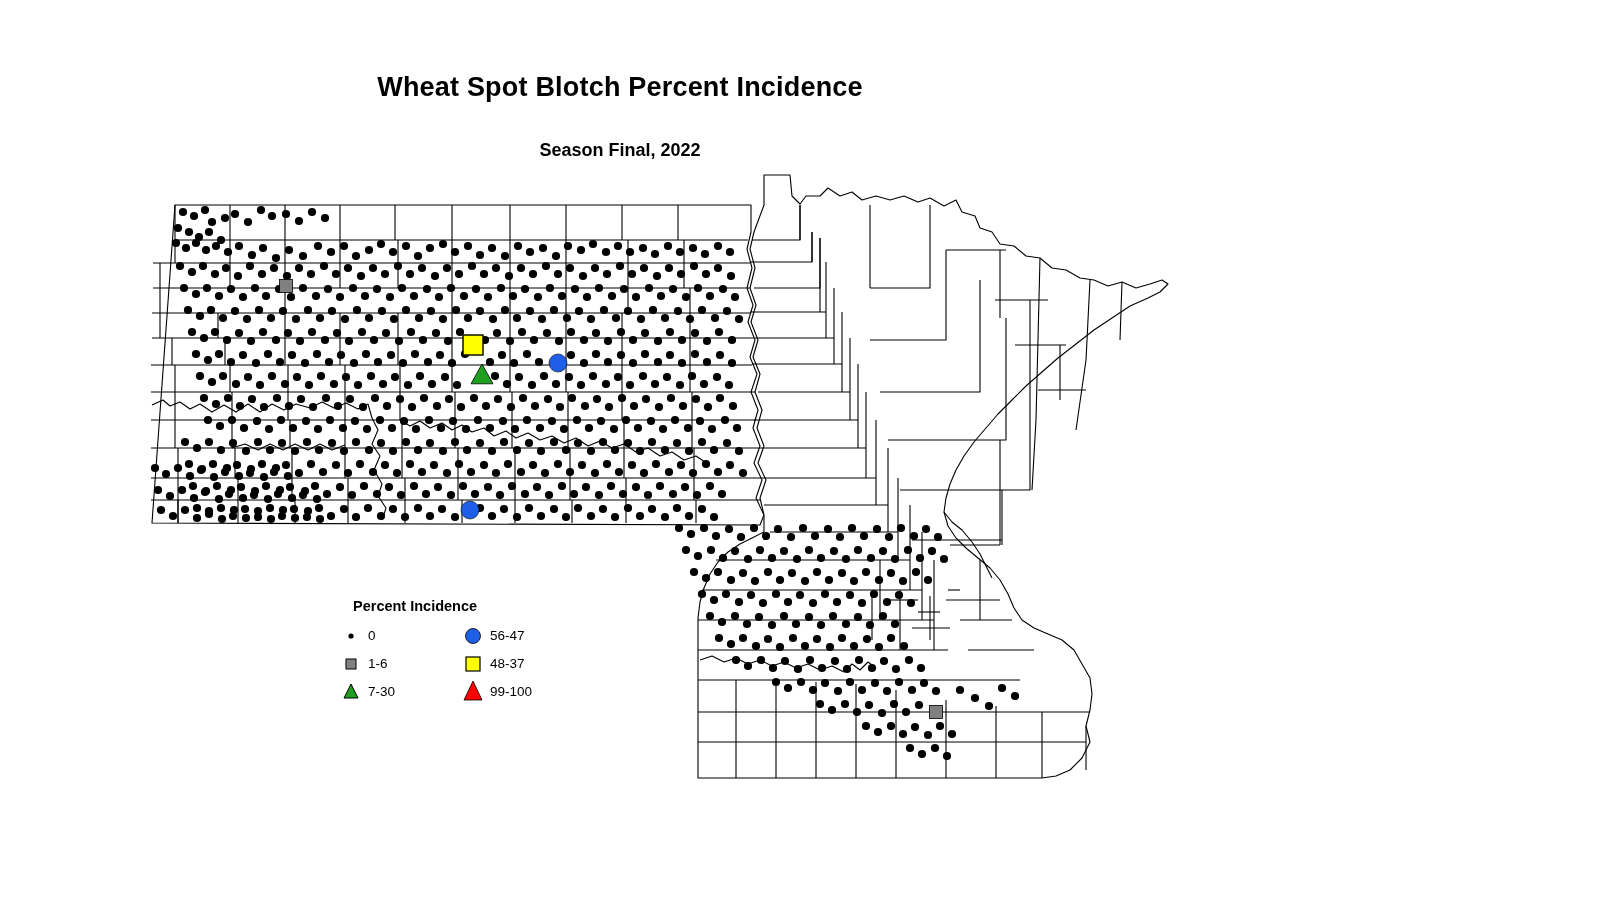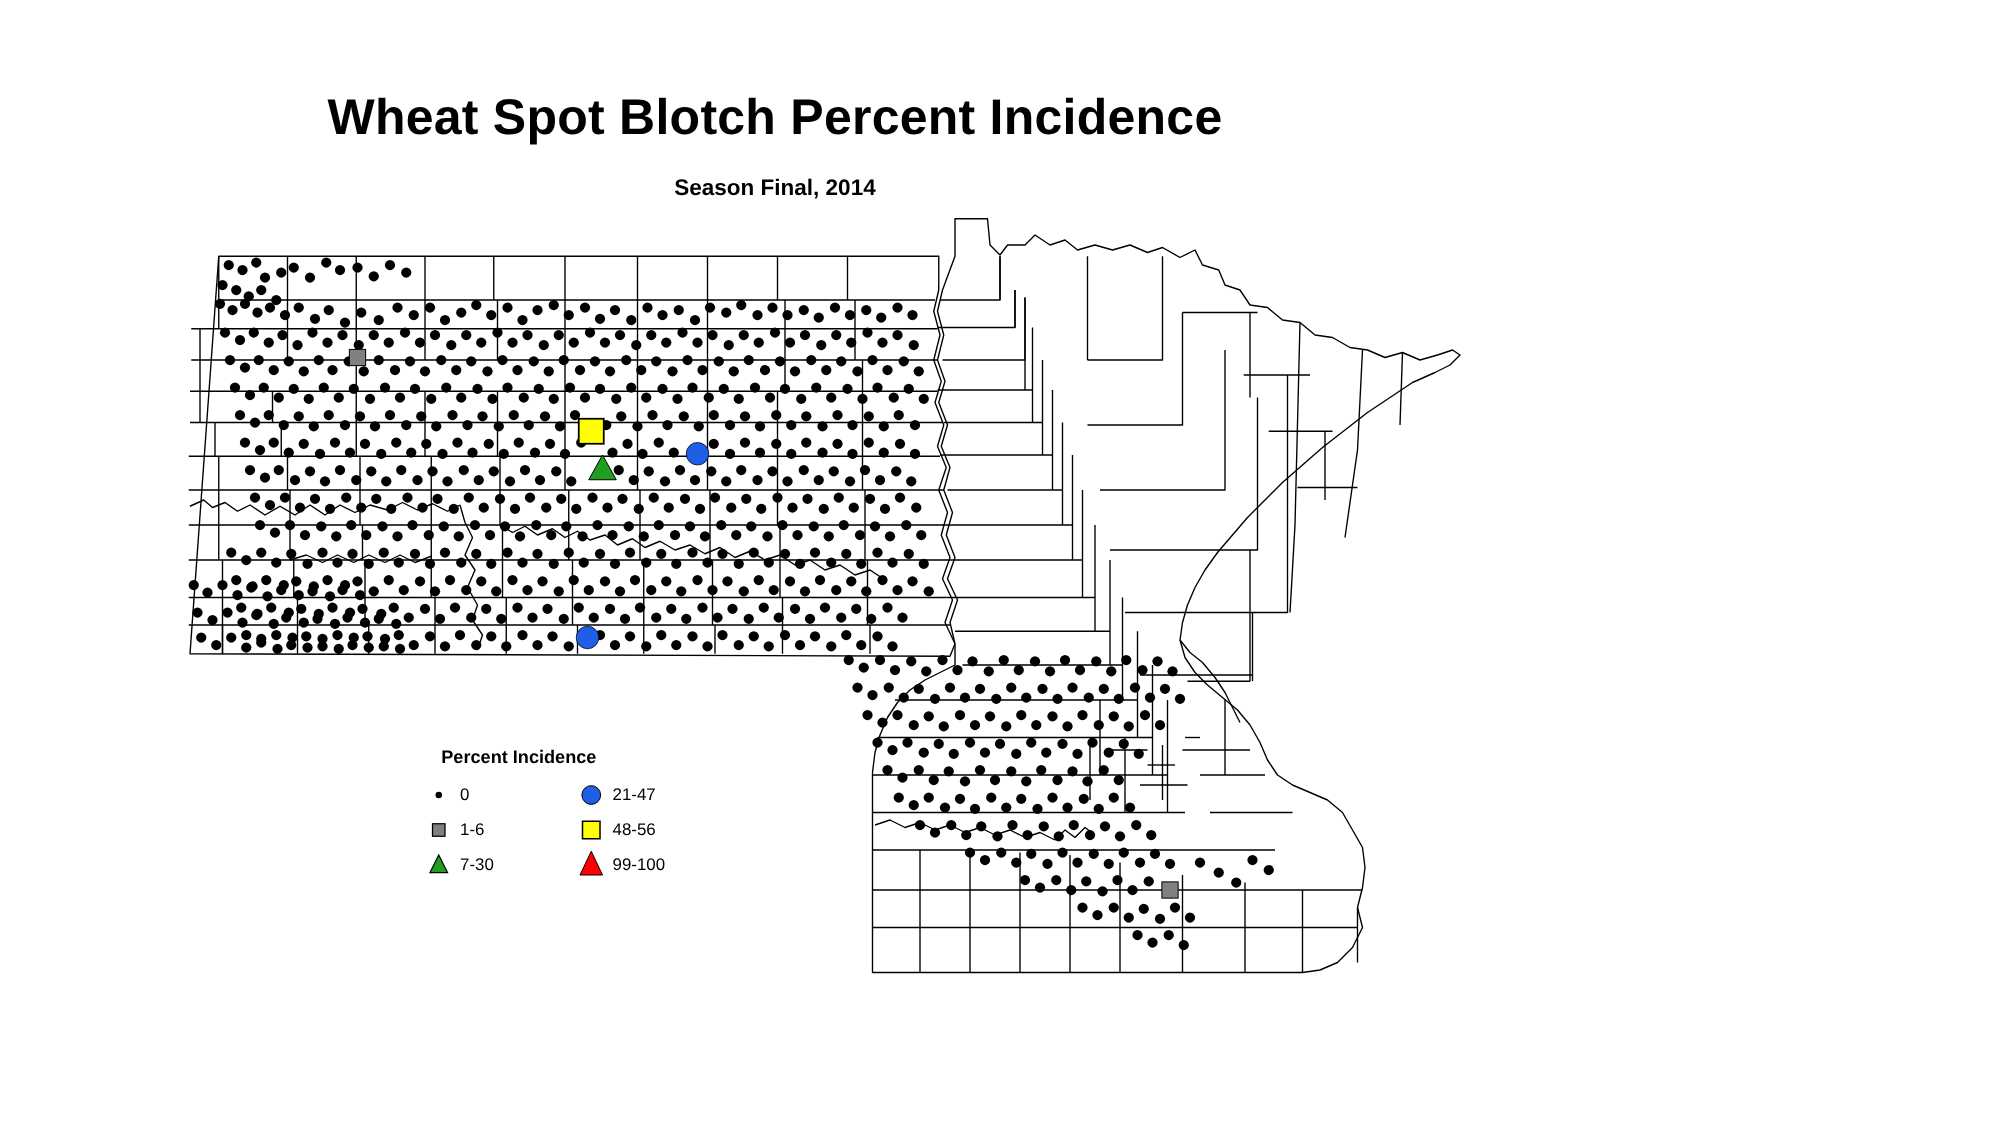"Wheat Spot Blotch Percent Incidence" .title { font-size: 40px -> 27px }
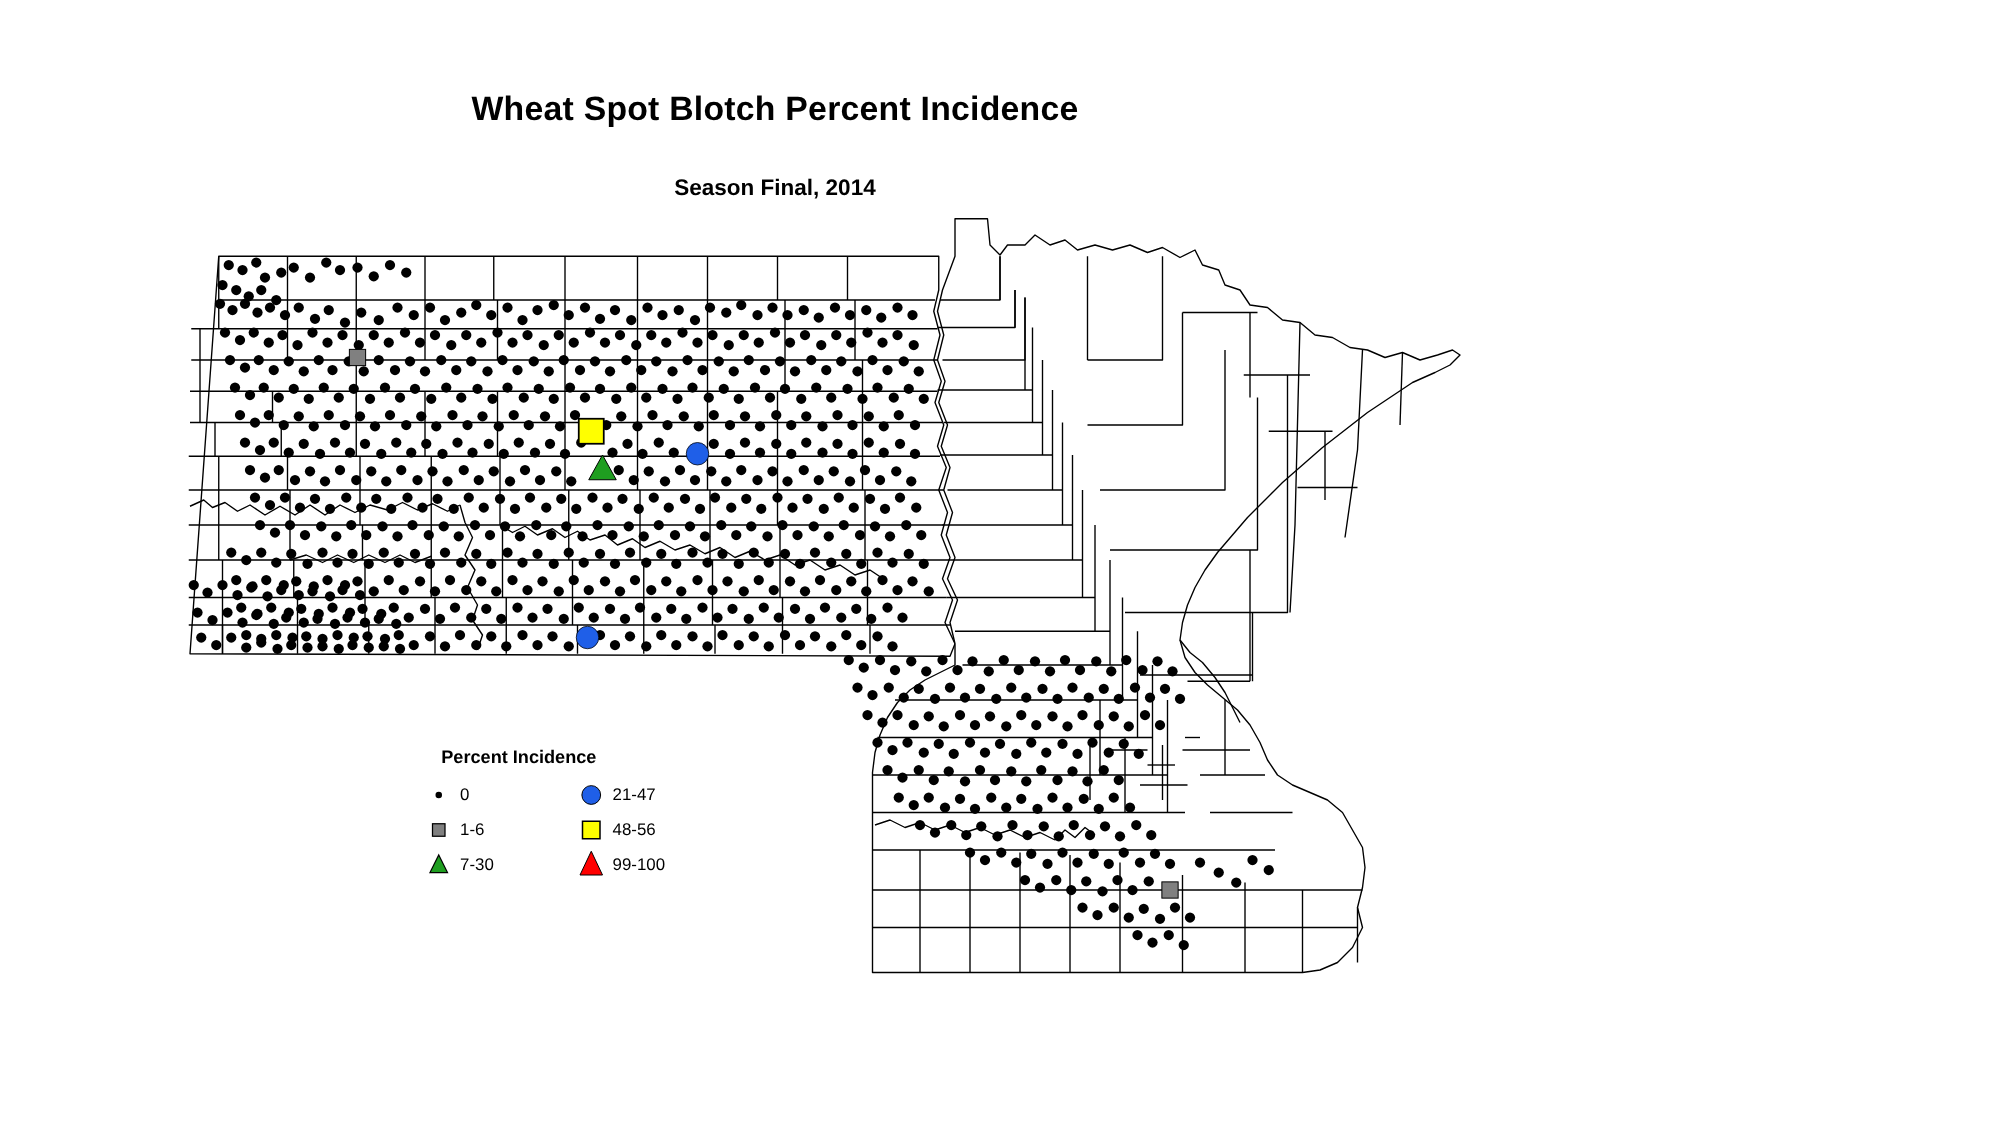"Season Final, 2014" div.subtitle { text: 2014 -> 2022 }
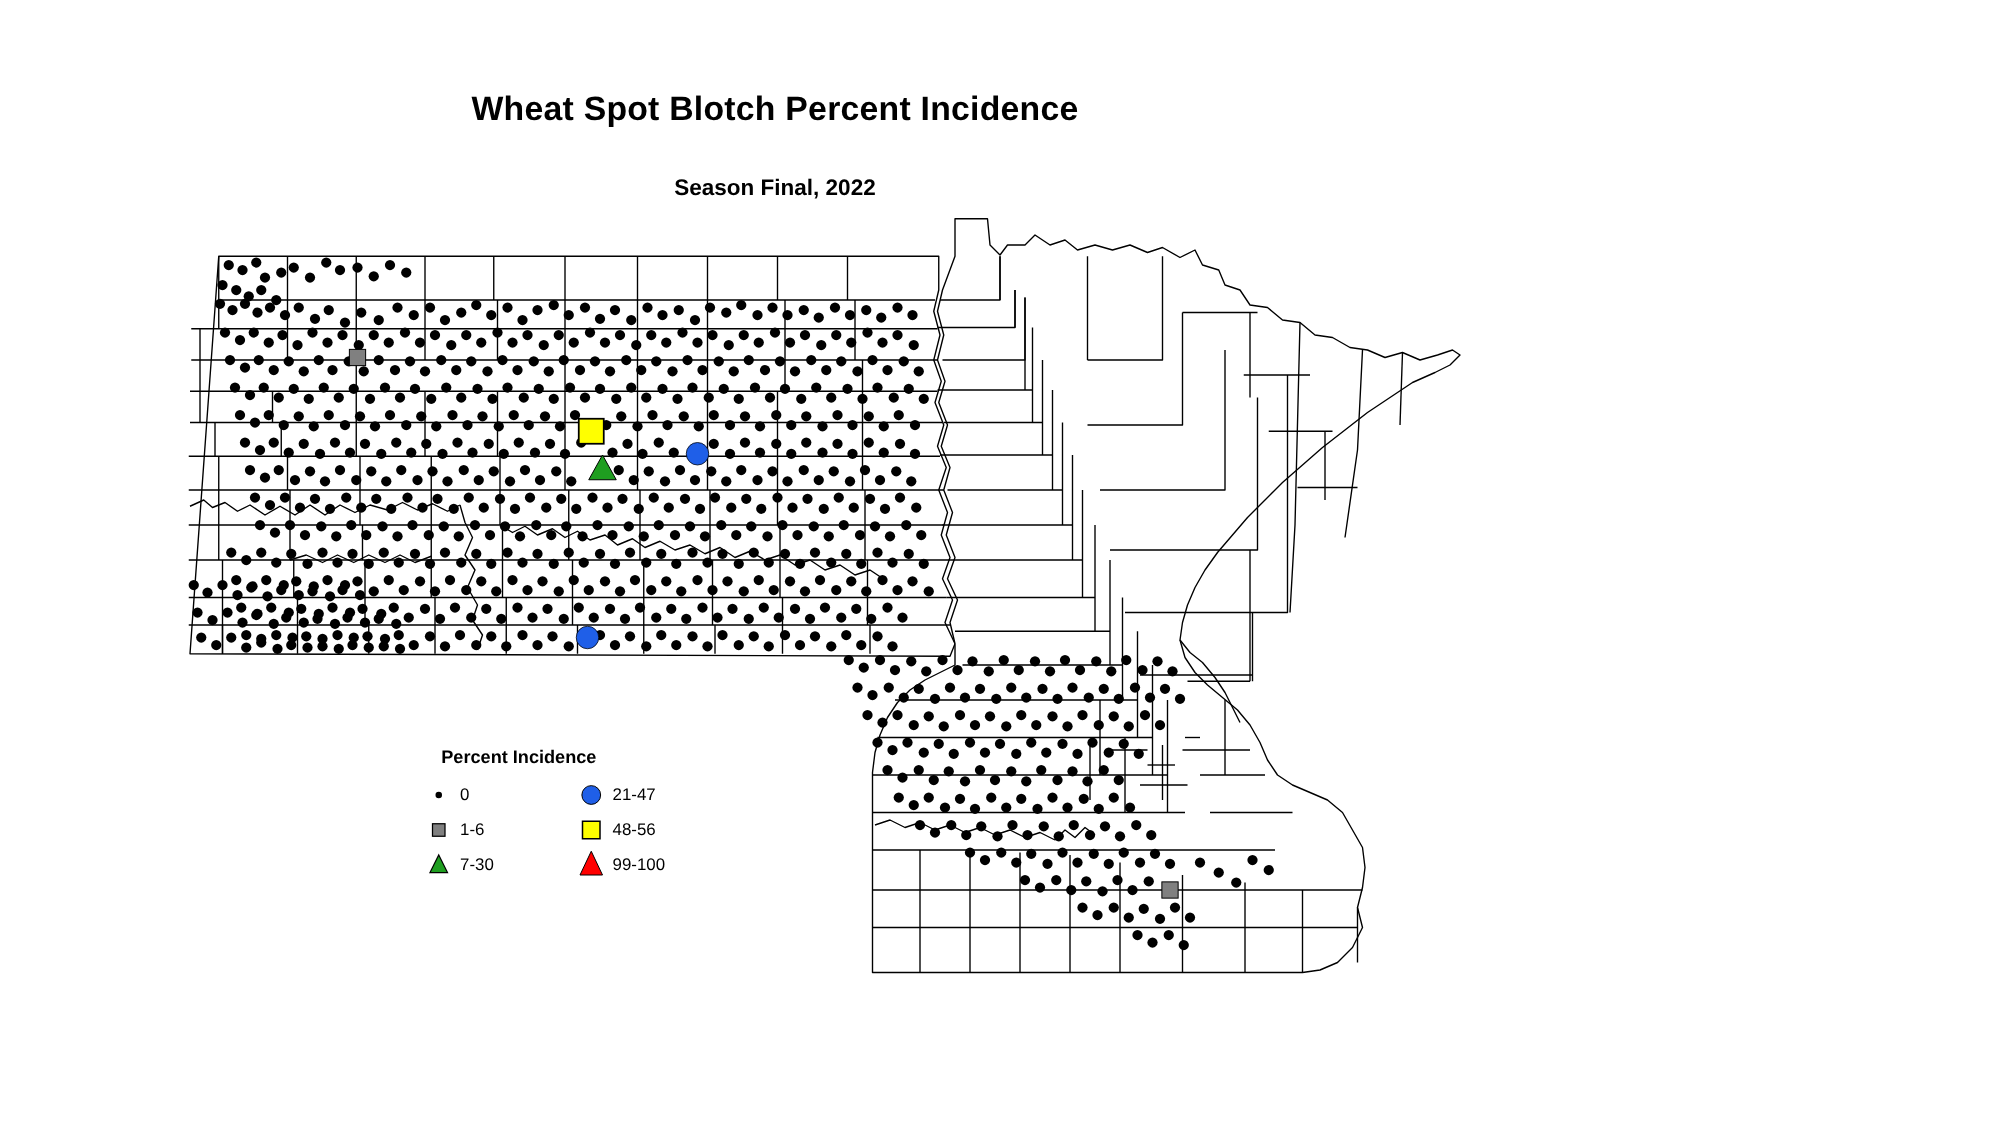"21-47" span.legend-label { text: 21-47 -> 56-47 }
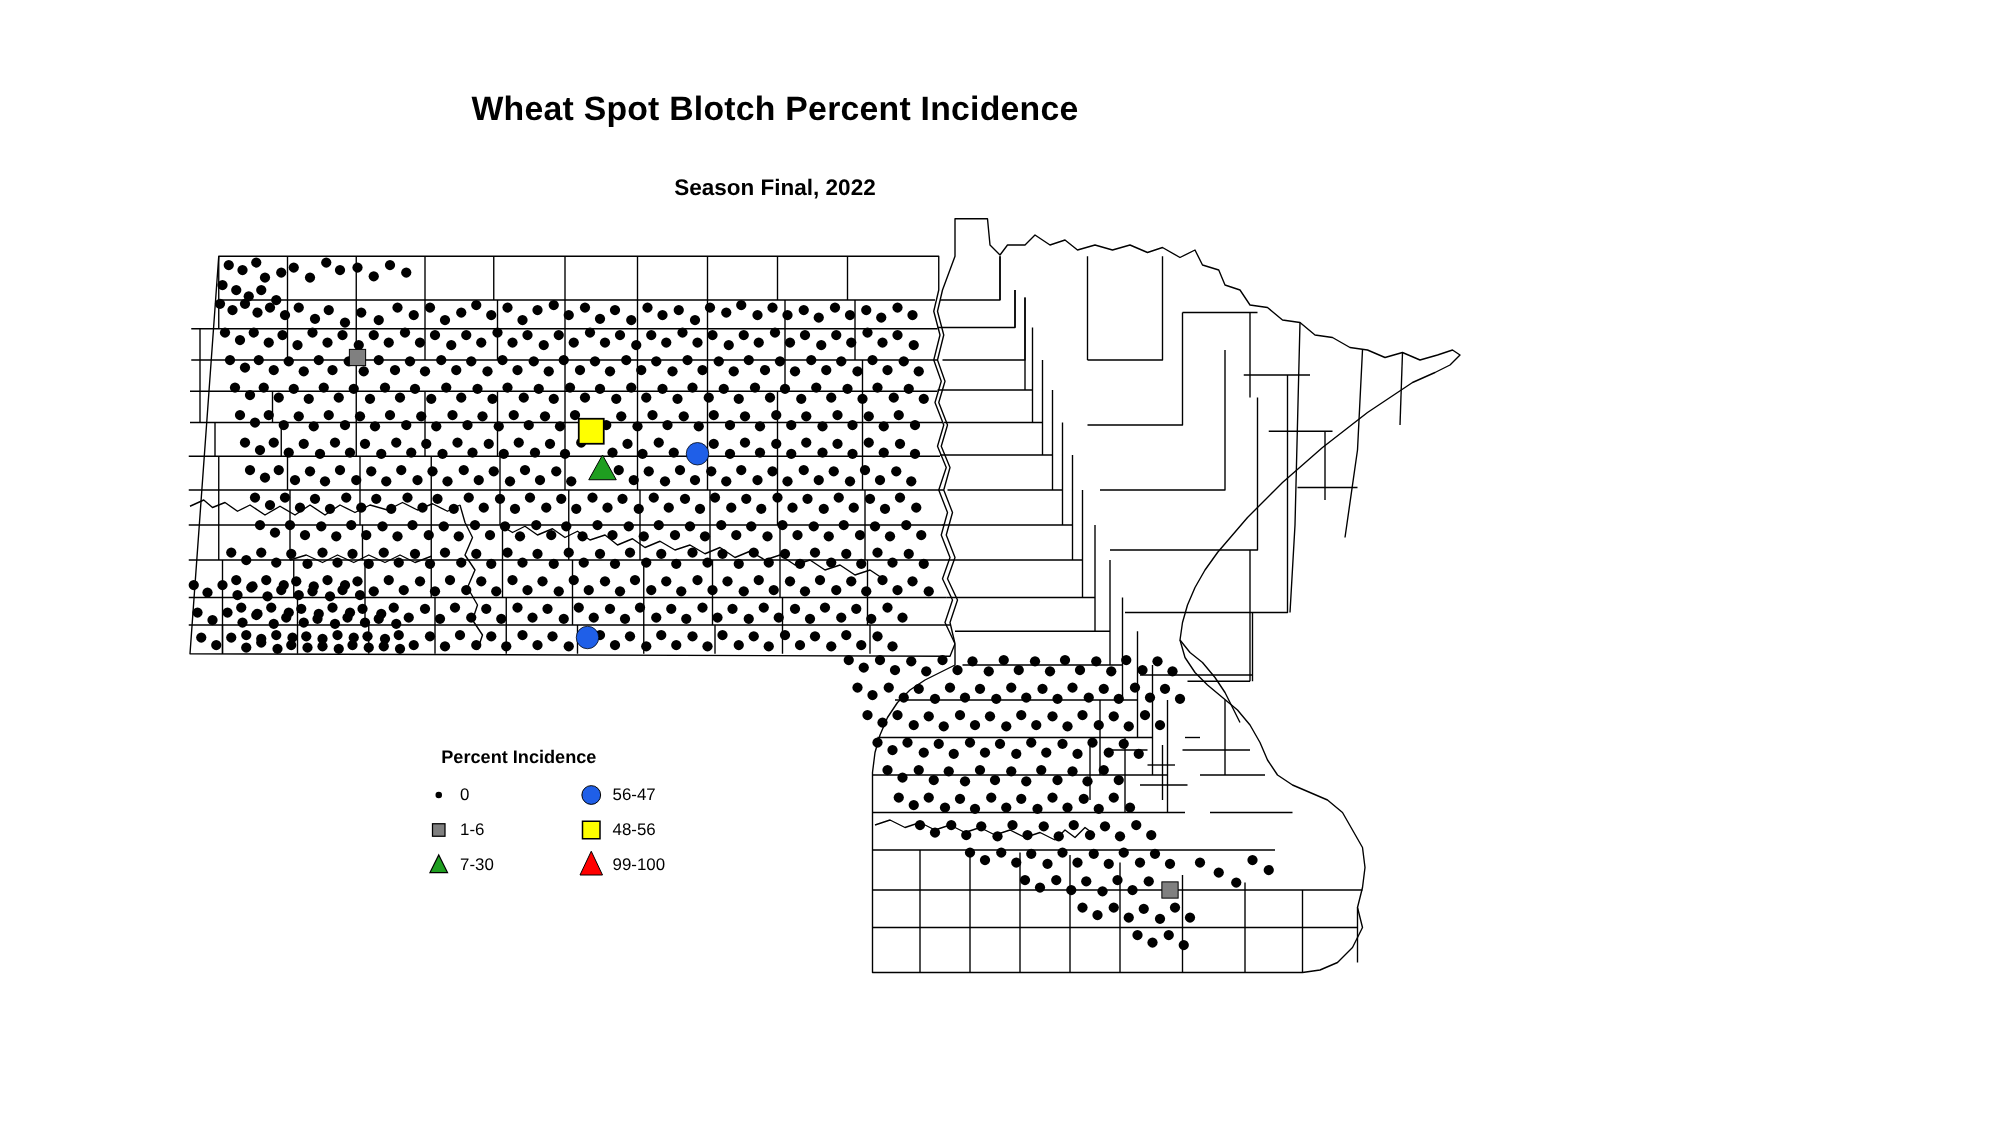"48-56" span.legend-label { text: 48-56 -> 48-37 }
